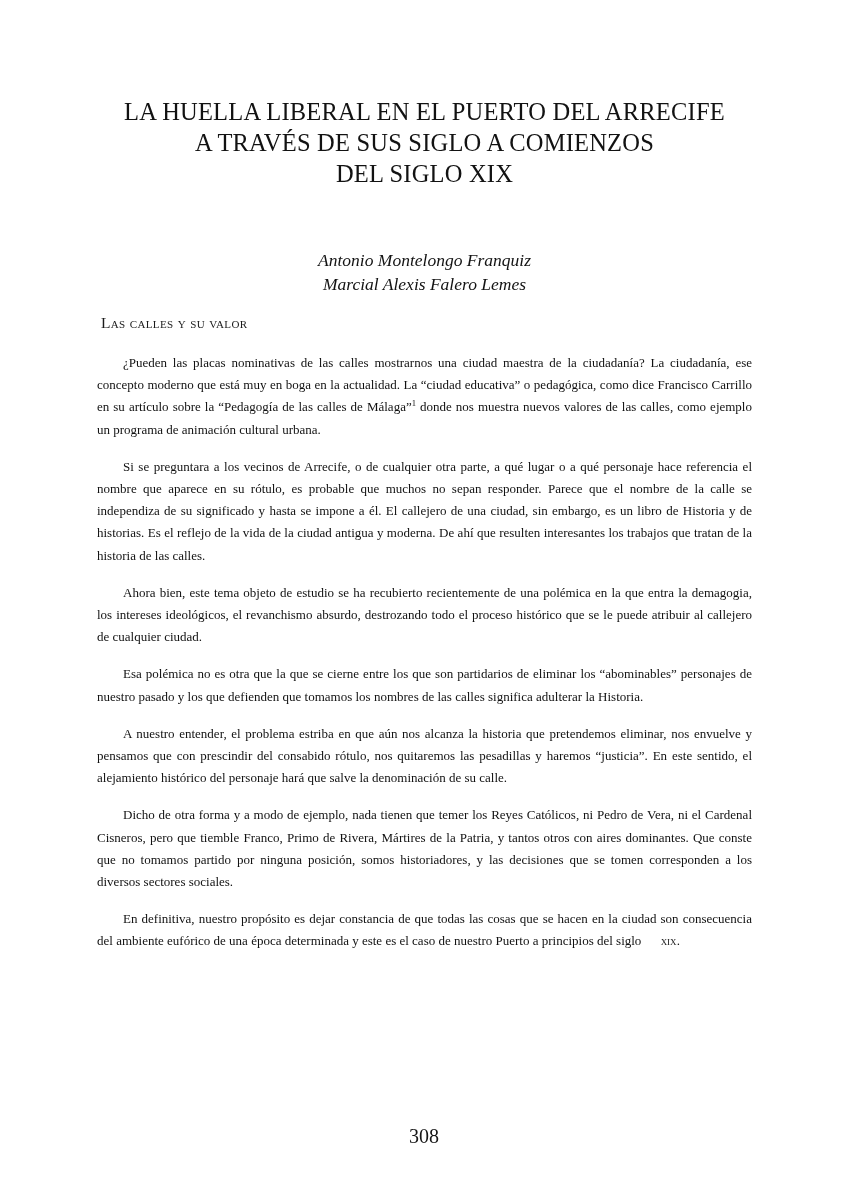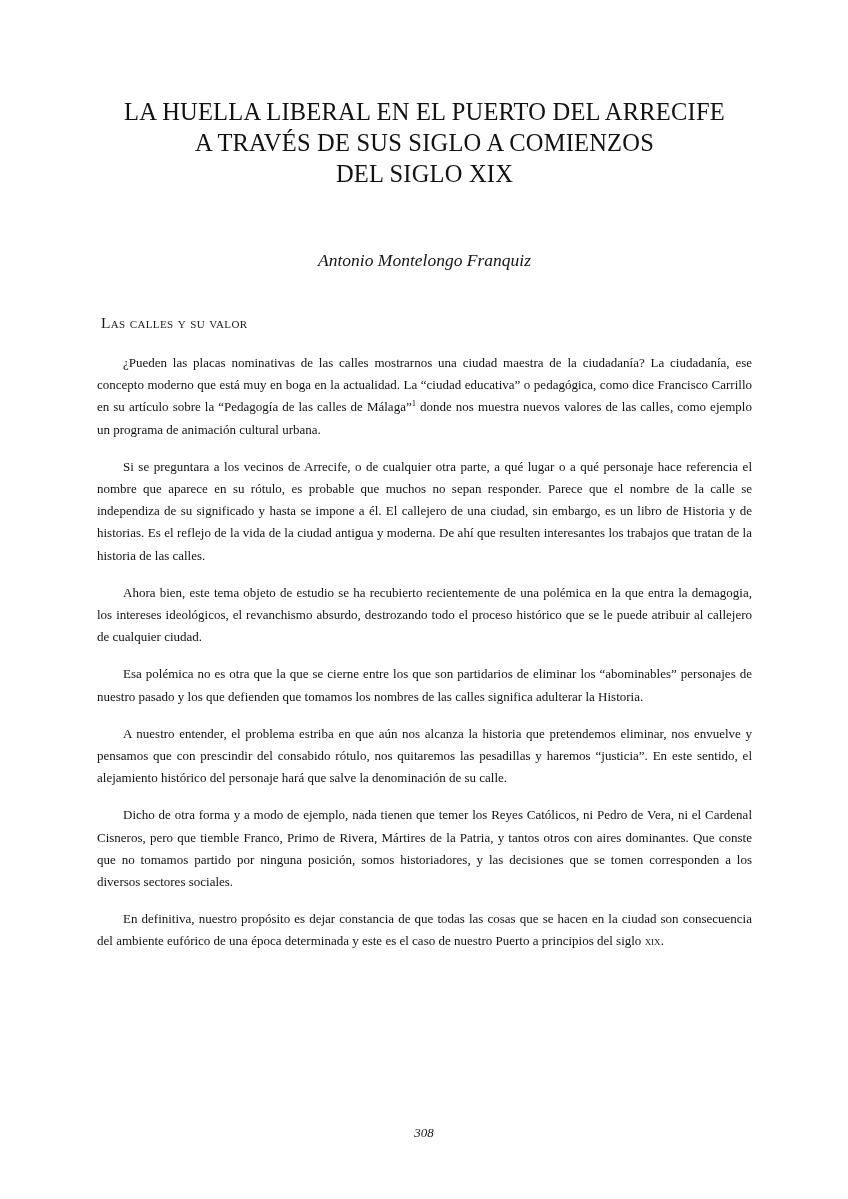"Marcial Alexis Falero Lemes" div.author-line { html: none -> <div>Marcial Alexis Falero Lemes</div> }
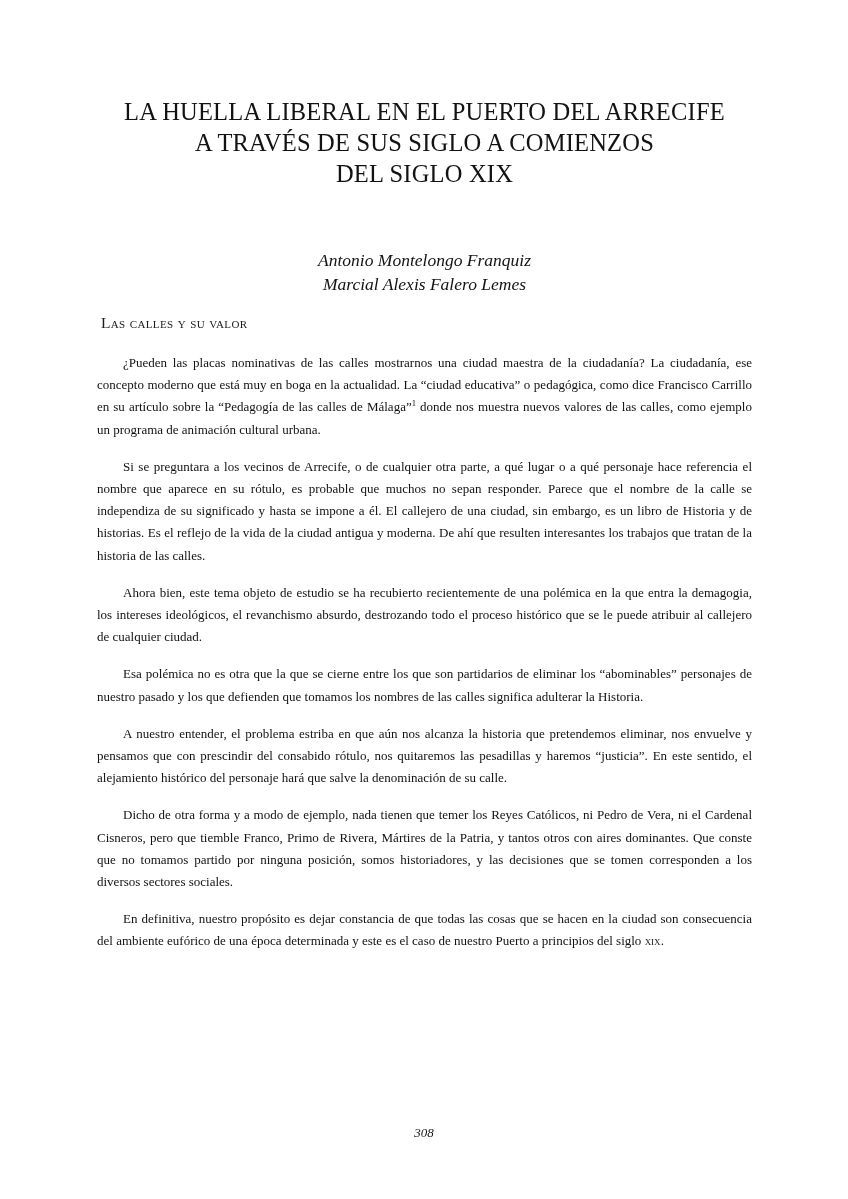"xix" .smallcaps { margin-left: none -> 16px }
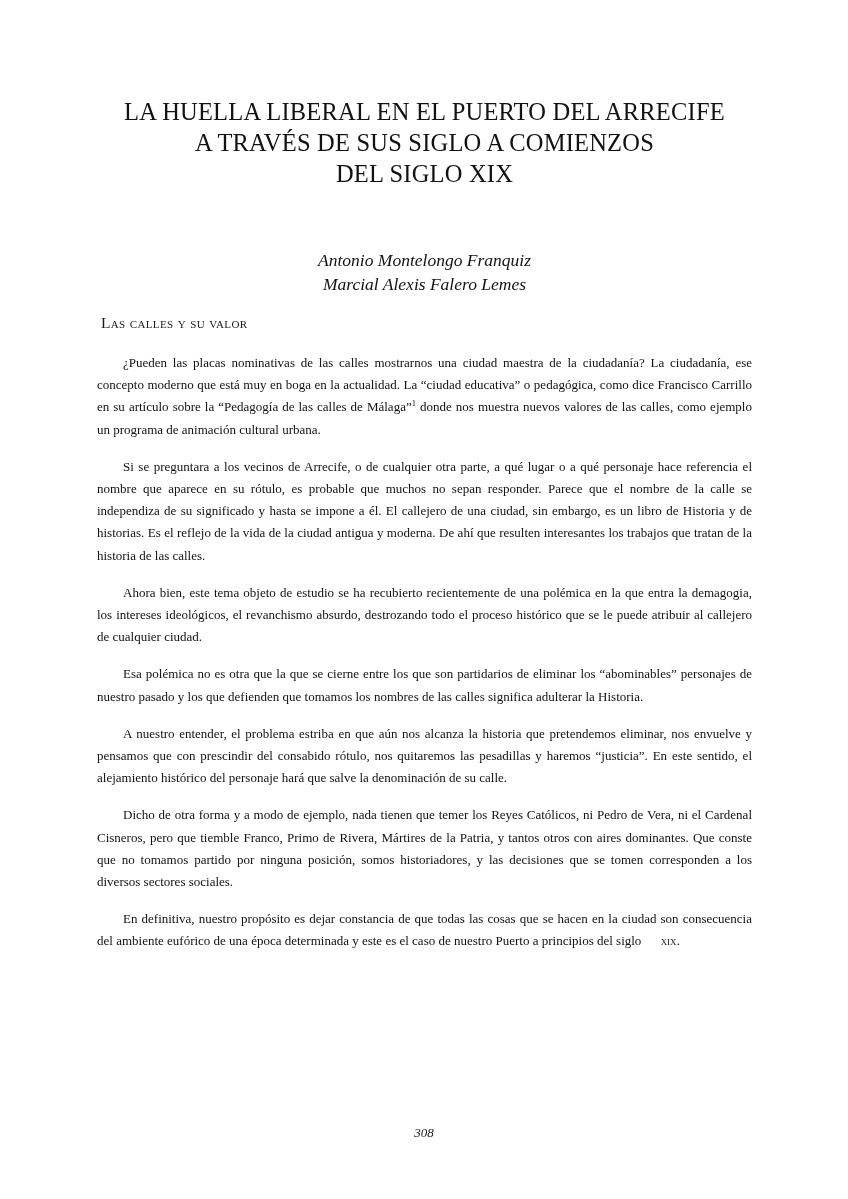"308" .folio { font-size: 13px -> 20px; font-style: italic -> none }
